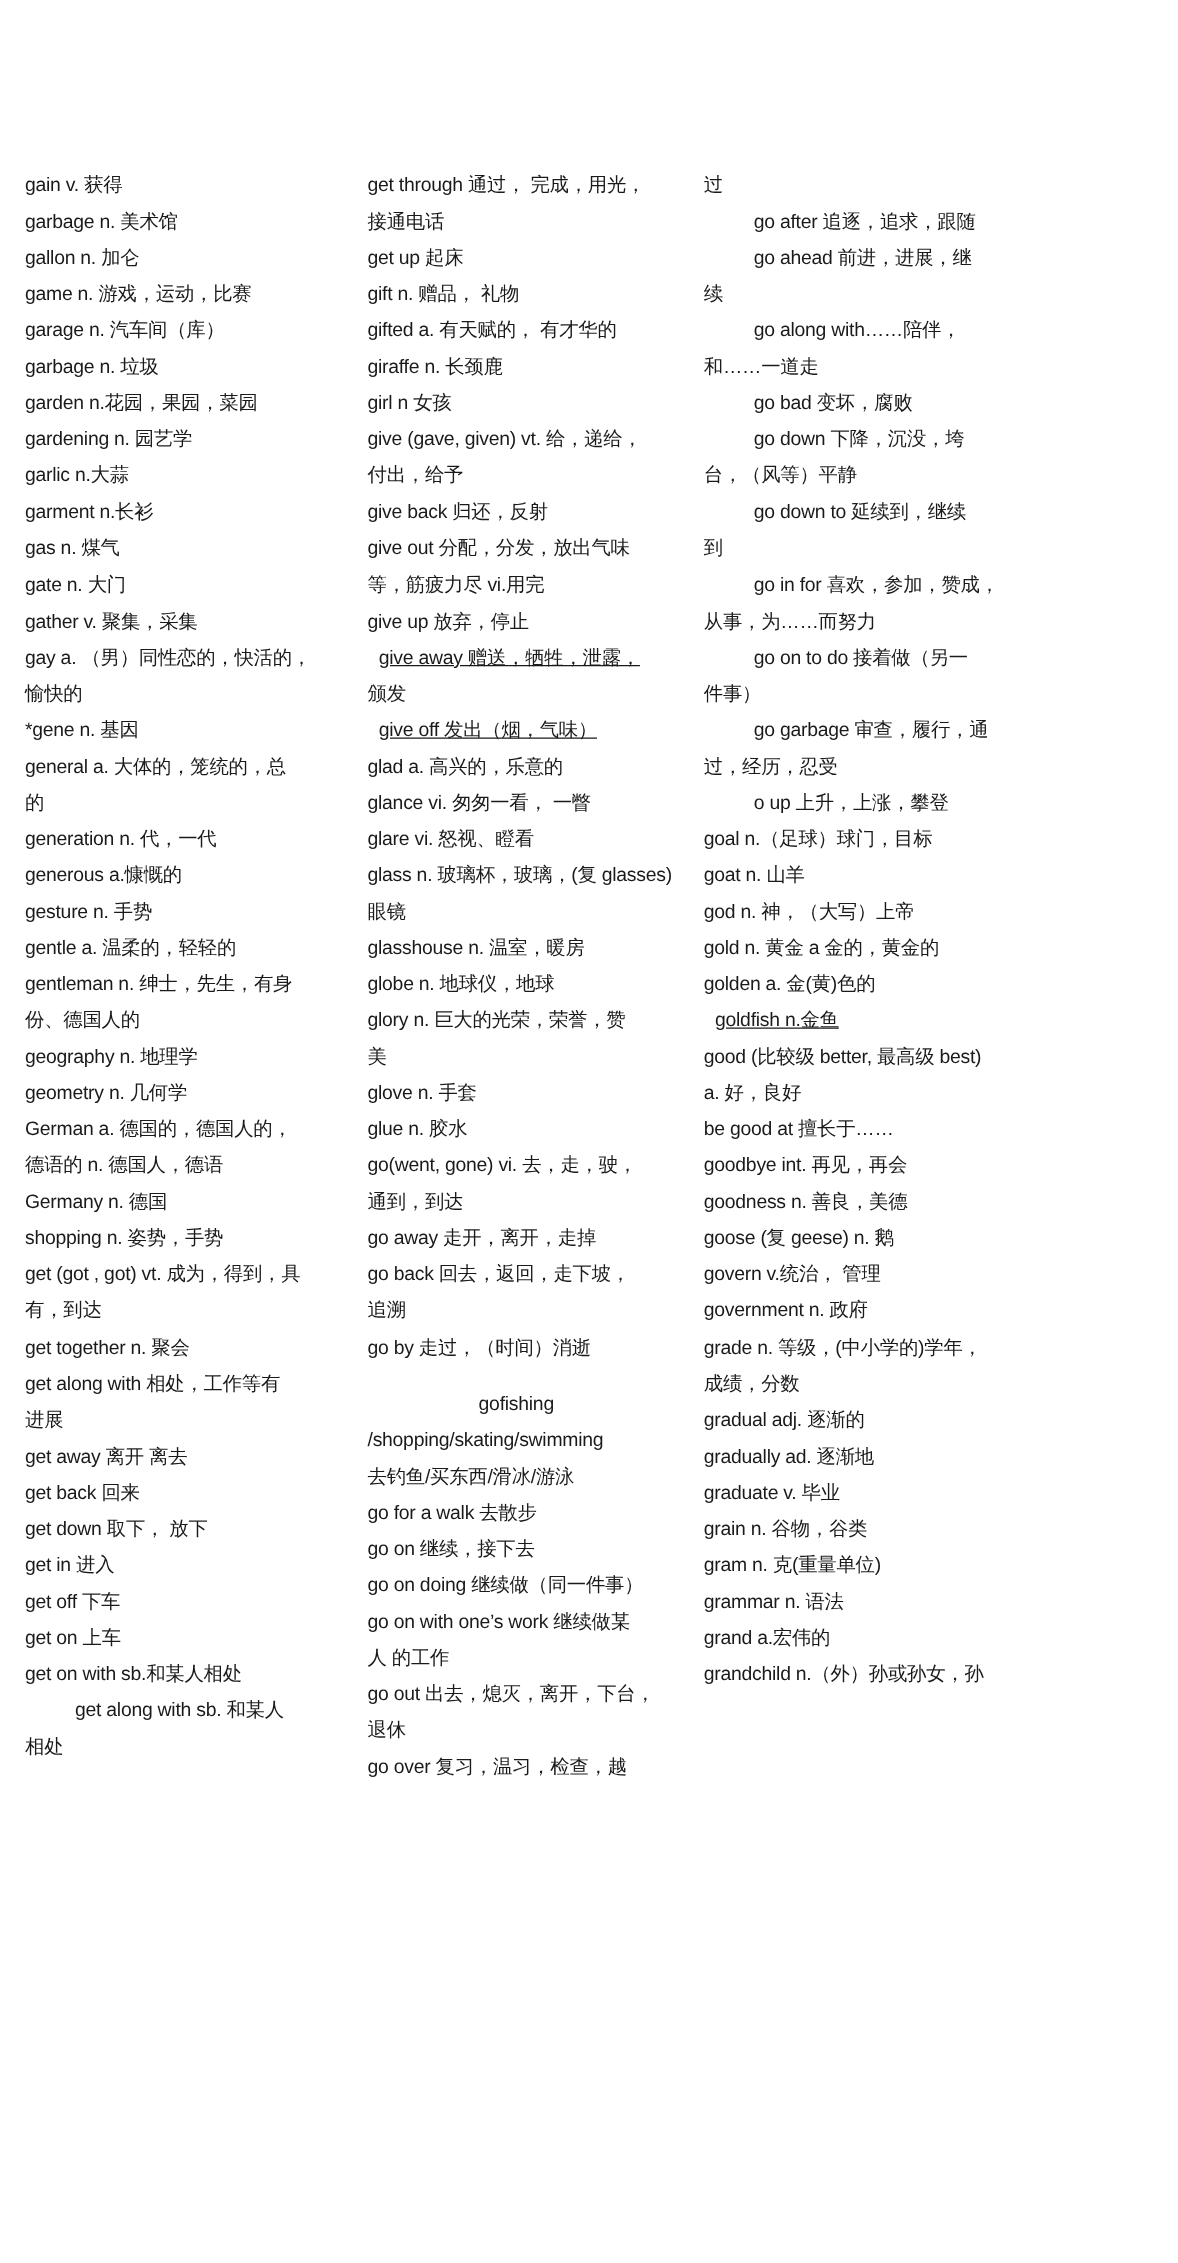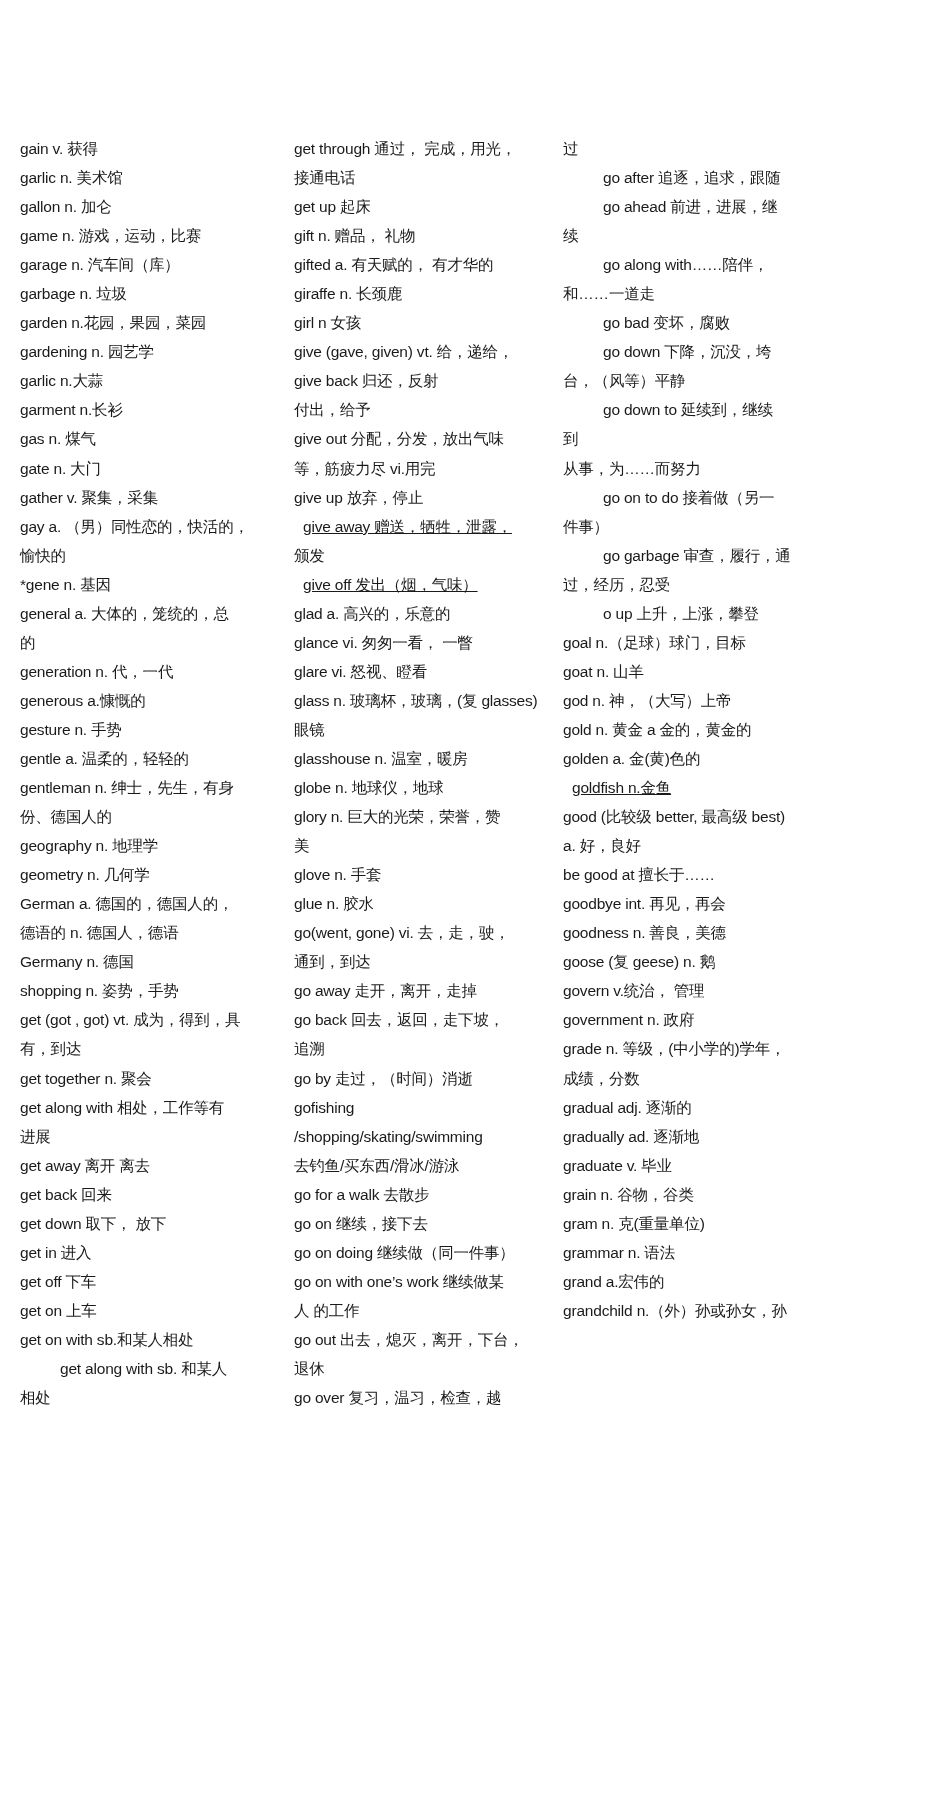"garlic n. 美术馆" div.line { text: garlic -> garbage }
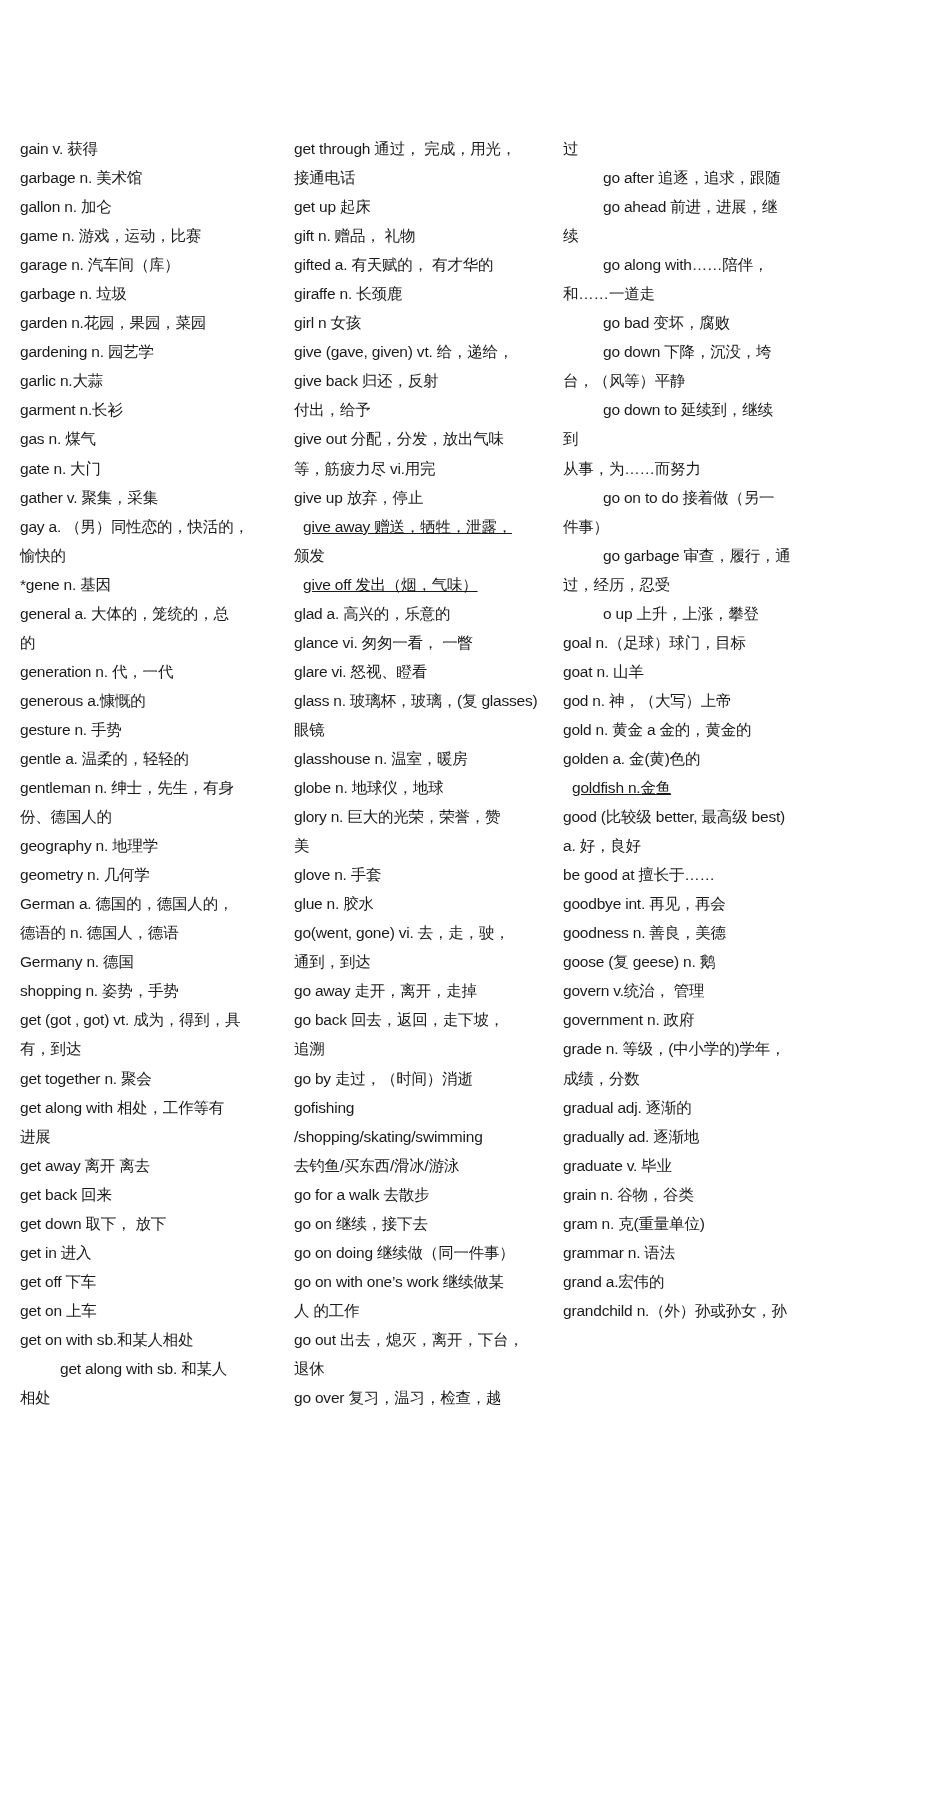"give back 归还，反射" div.line { order: before "付出，给予" -> after "付出，给予" }
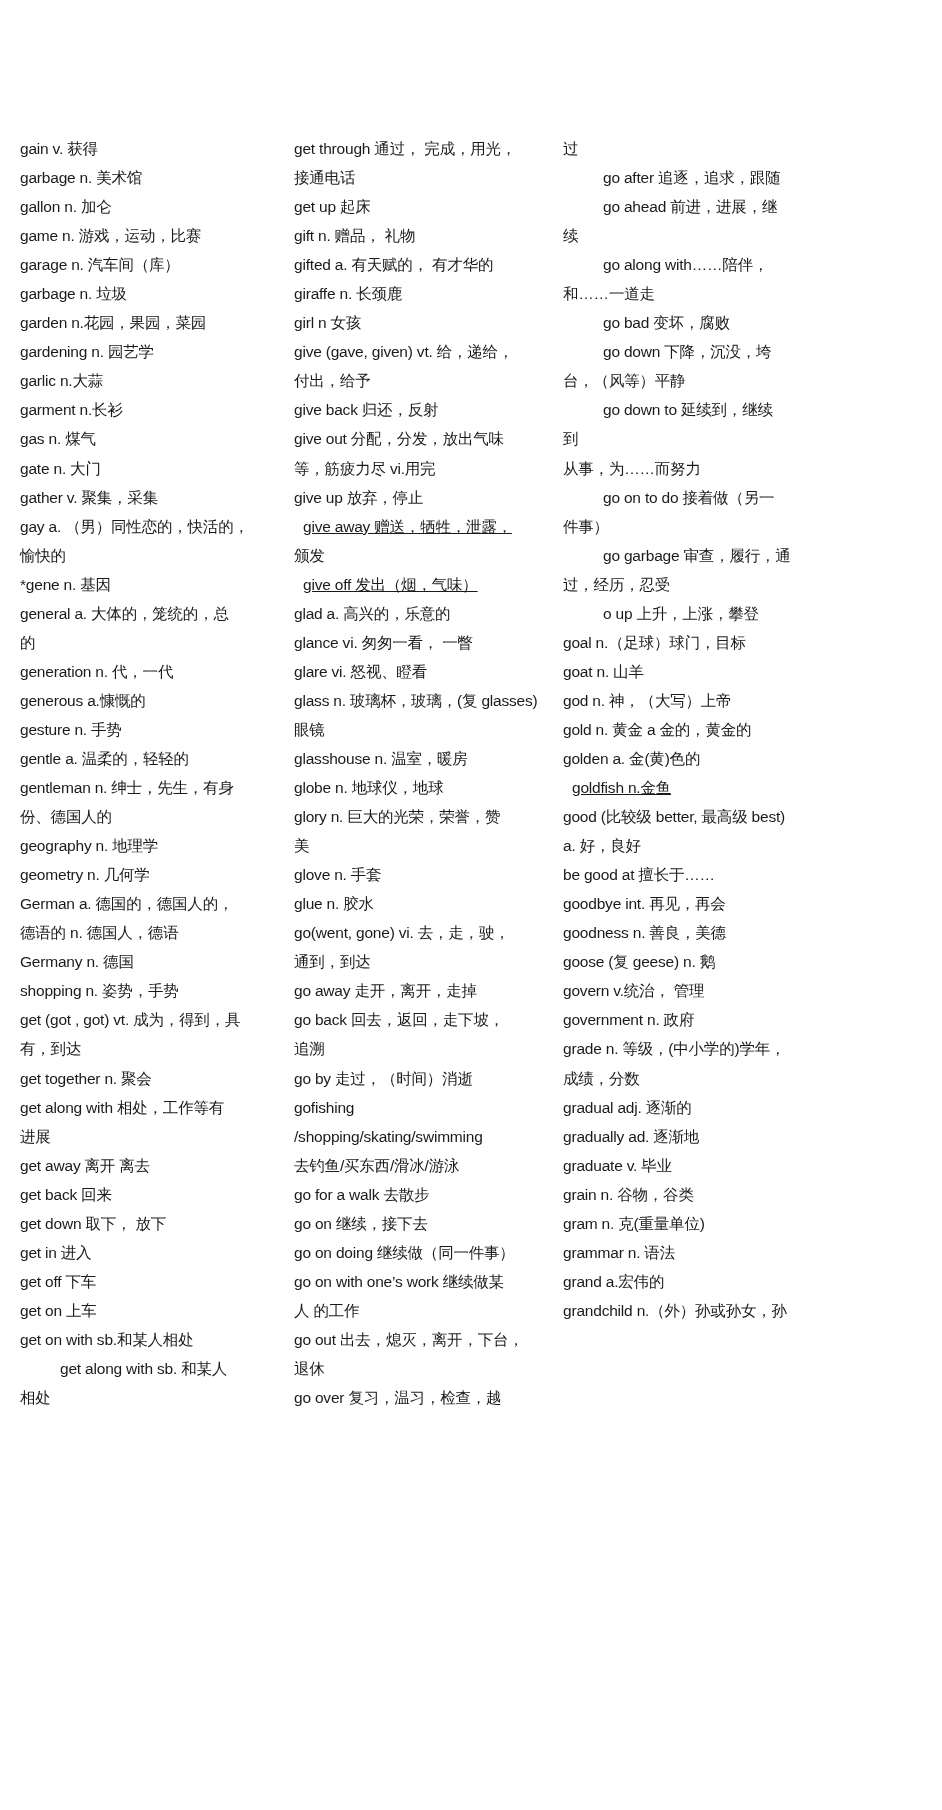"go in for 喜欢，参加，赞成，" div.line { html: none -> <div>go in for 喜欢，参加，赞成，</div> }
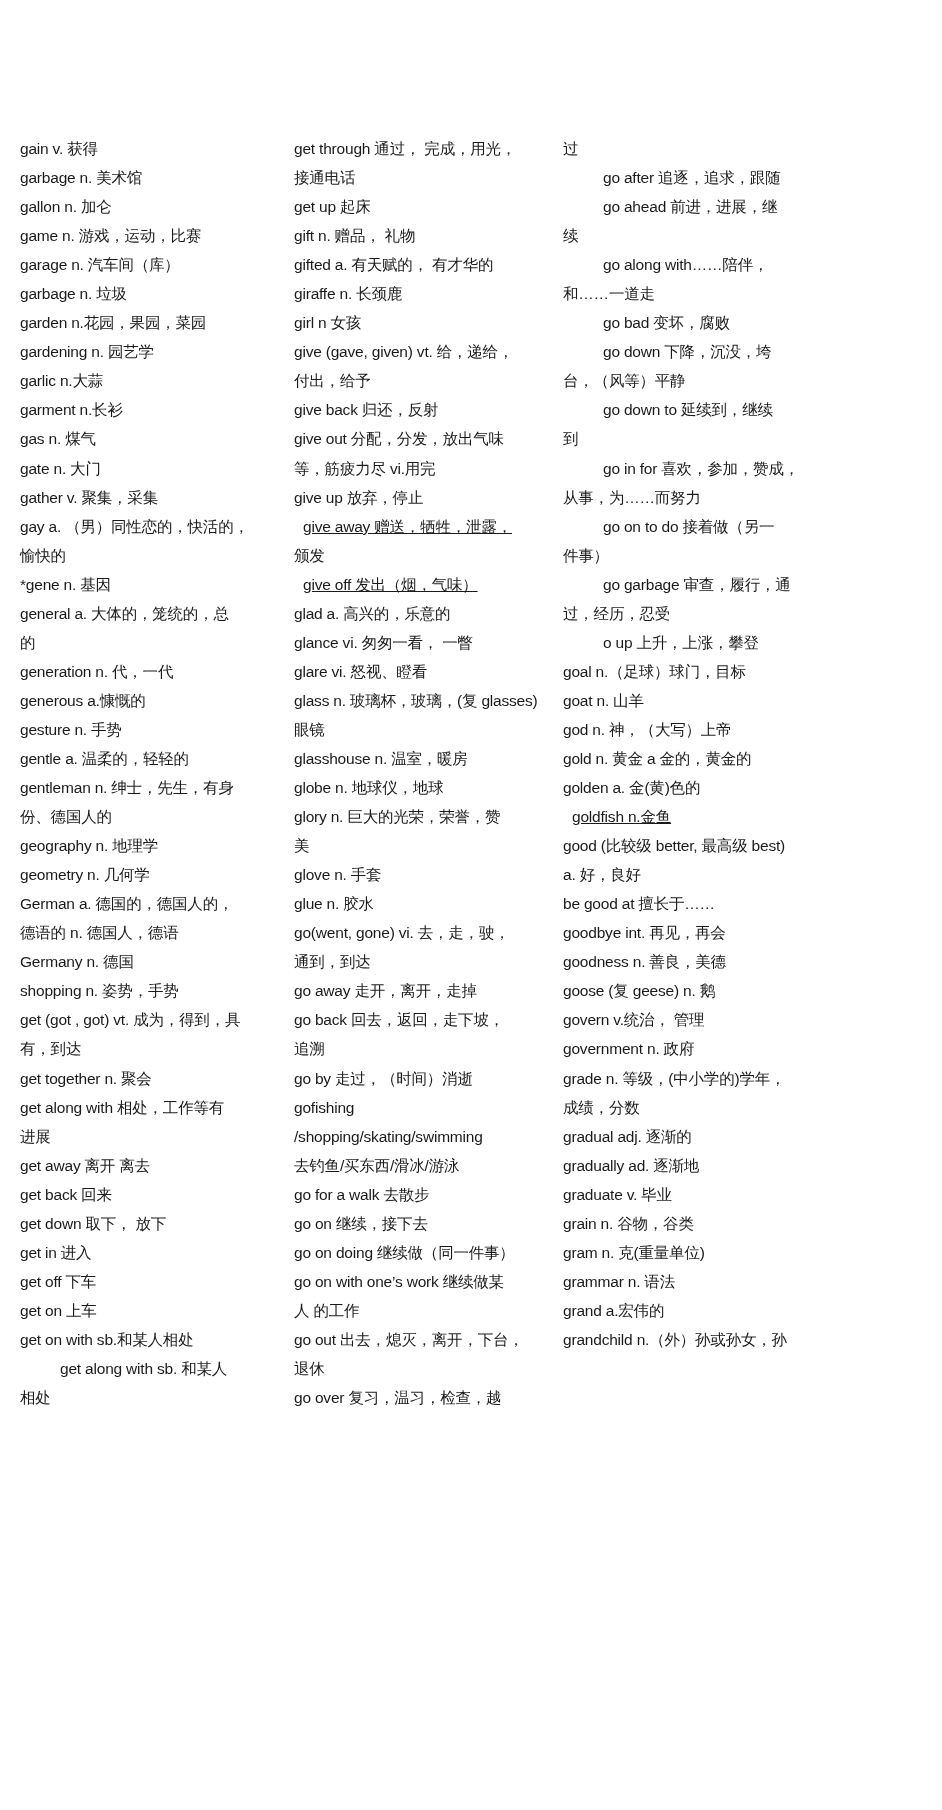"go" .line.justify { justify-content: flex-start -> center; margin-top: none -> 16px }
